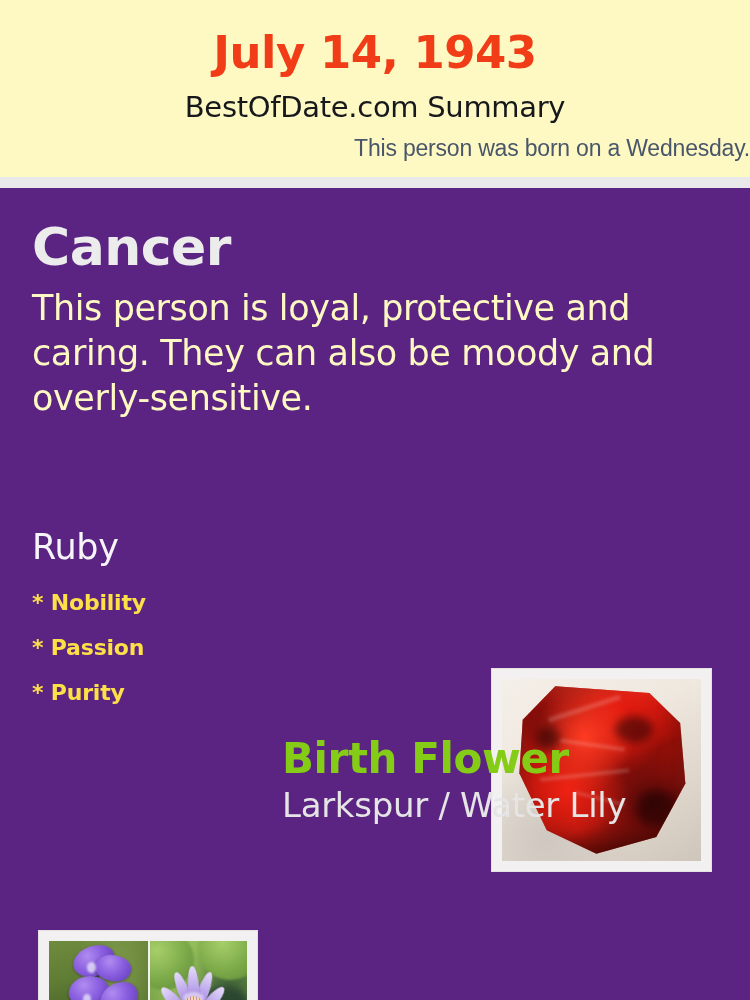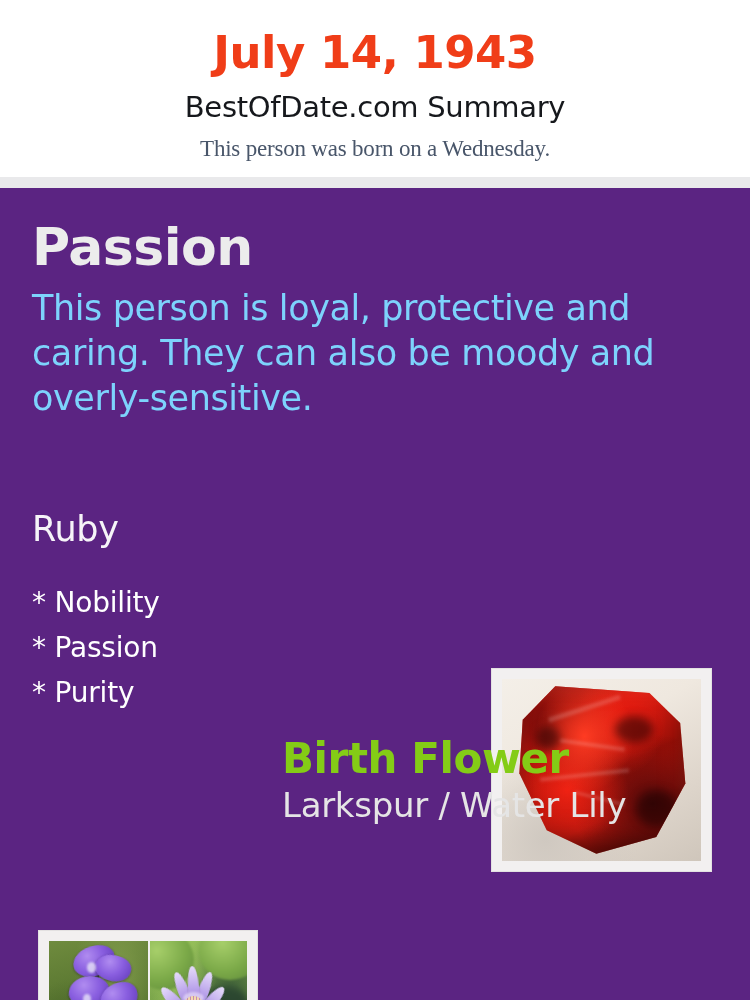"July 14, 1943" .header { background: #ffffff -> #fef9c3 }
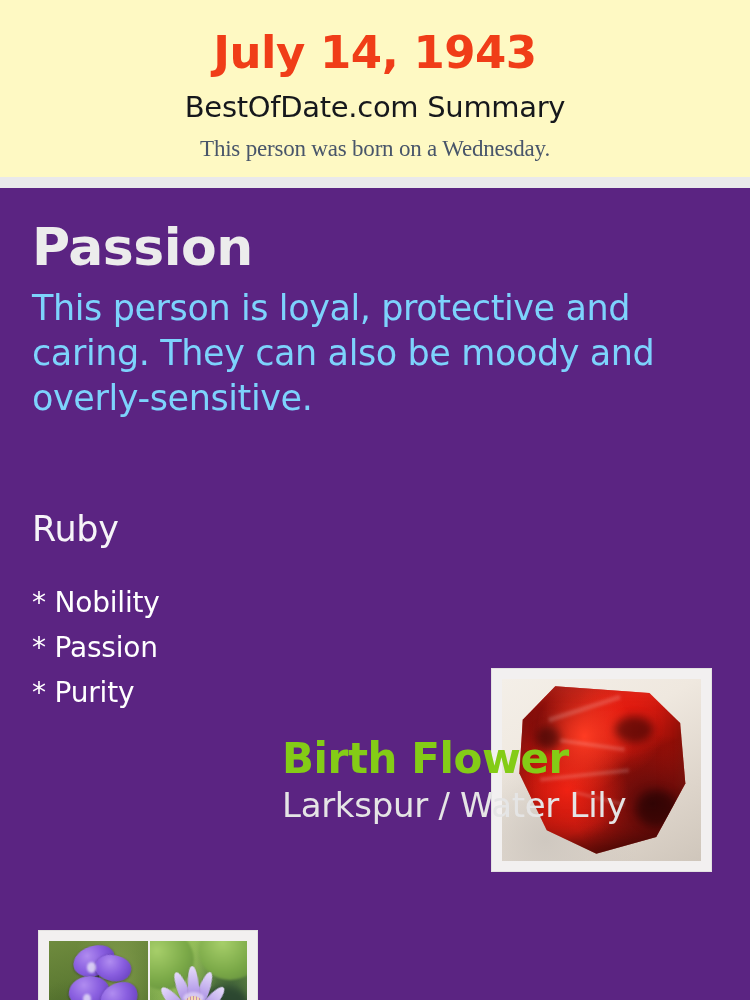"This person was born on" .born-line { font-family: Liberation Serif, serif -> Liberation Sans, sans-serif; text-align: none -> right }
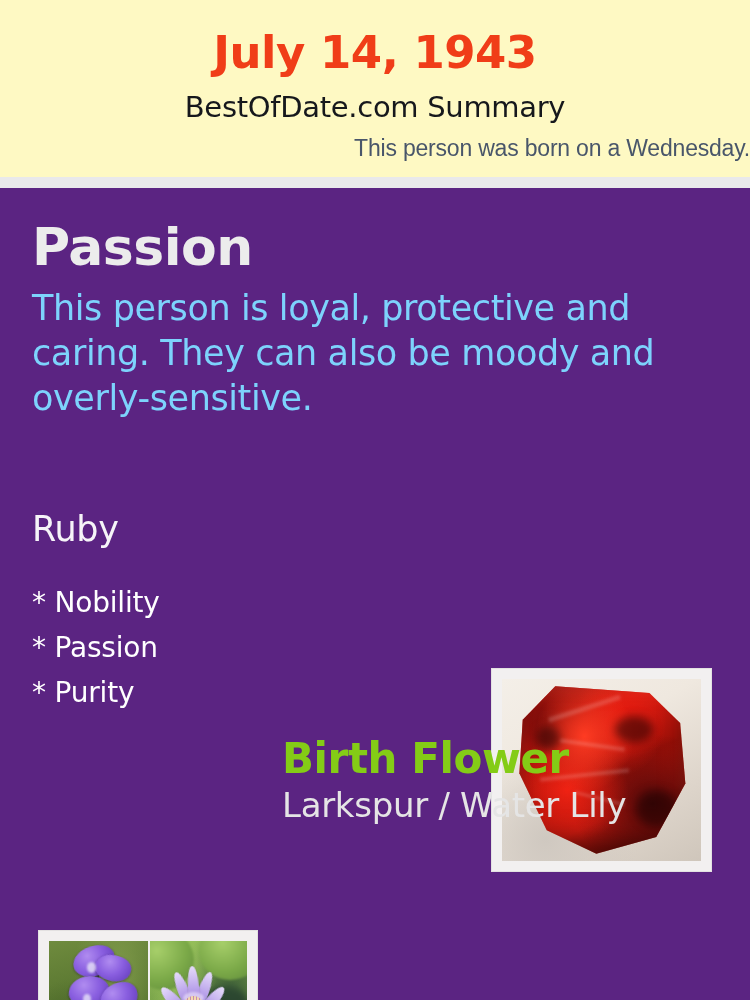"Passion" div.sign-name { text: Passion -> Cancer }
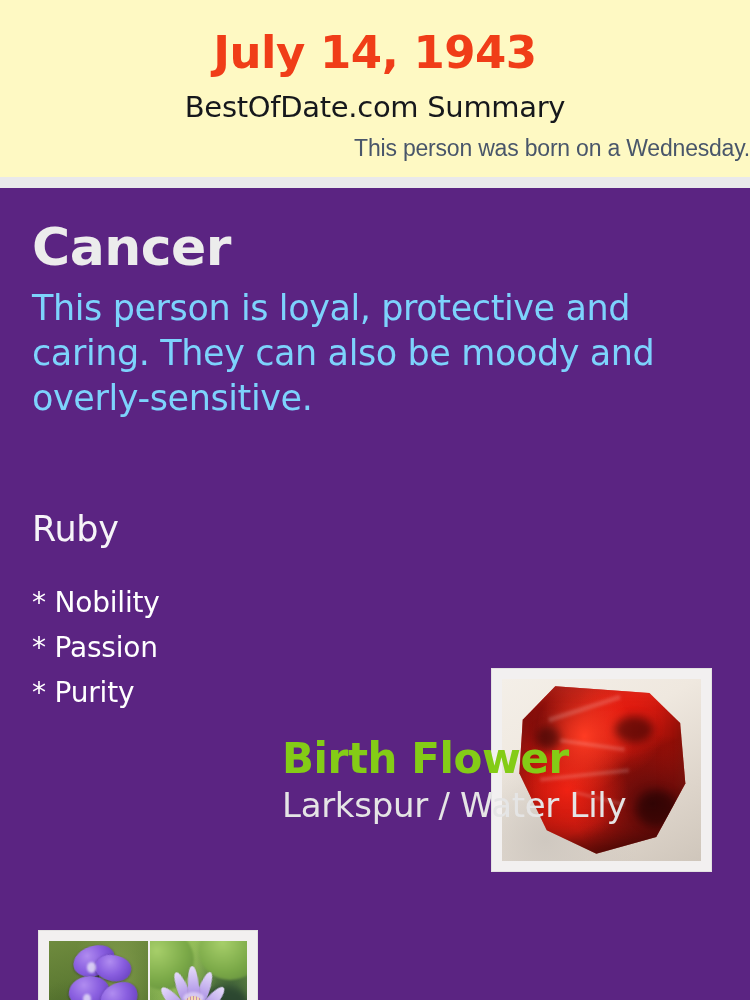"This person is loyal, protective" .sign-desc { color: #7dd3fc -> #fef9c3 }
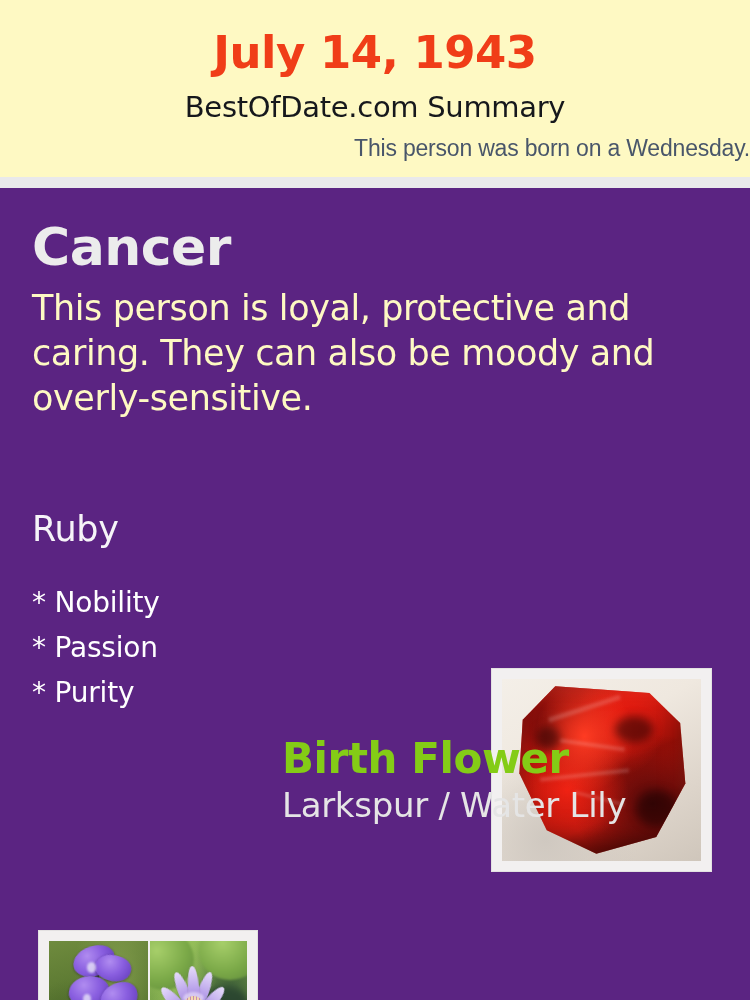"Ruby" .stone-name { top: 324px -> 342px }
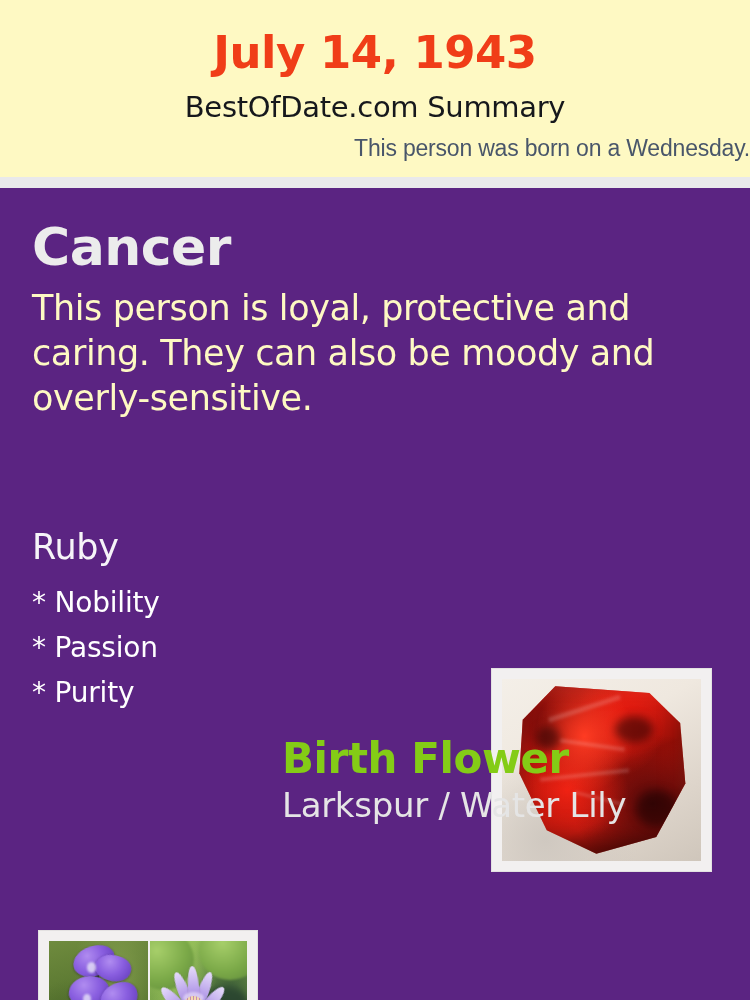"* Nobility" .trait { color: #ffffff -> #fde047; font-size: 28px -> 22px; font-weight: 400 -> 700 }
